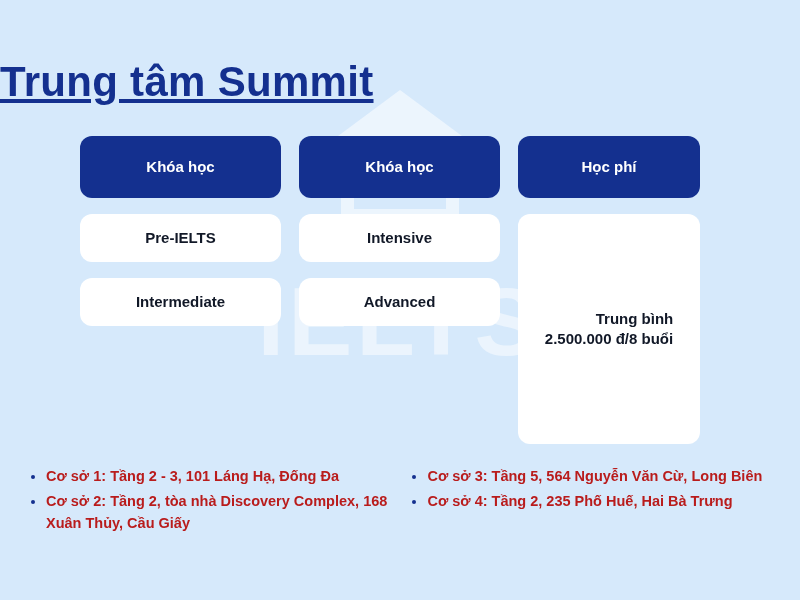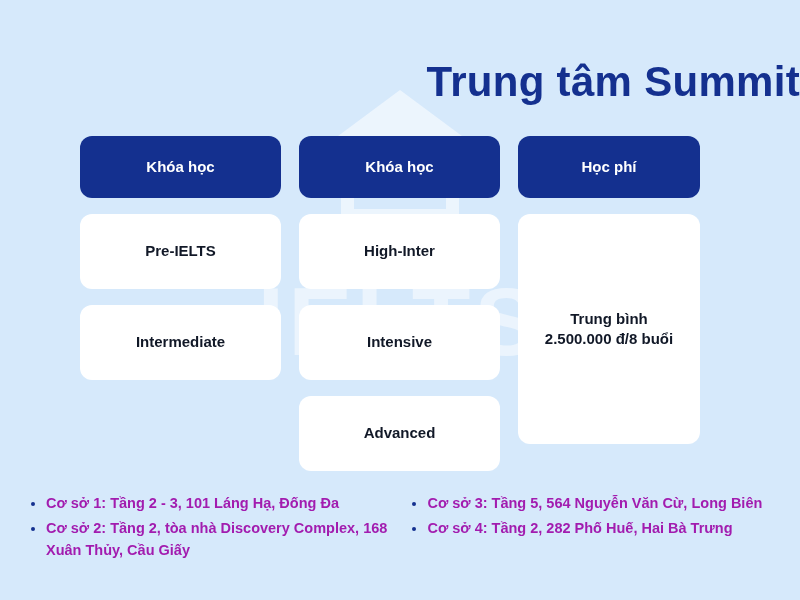"Trung tâm Summit" .title { text-align: right -> left; text-decoration: none -> underline }
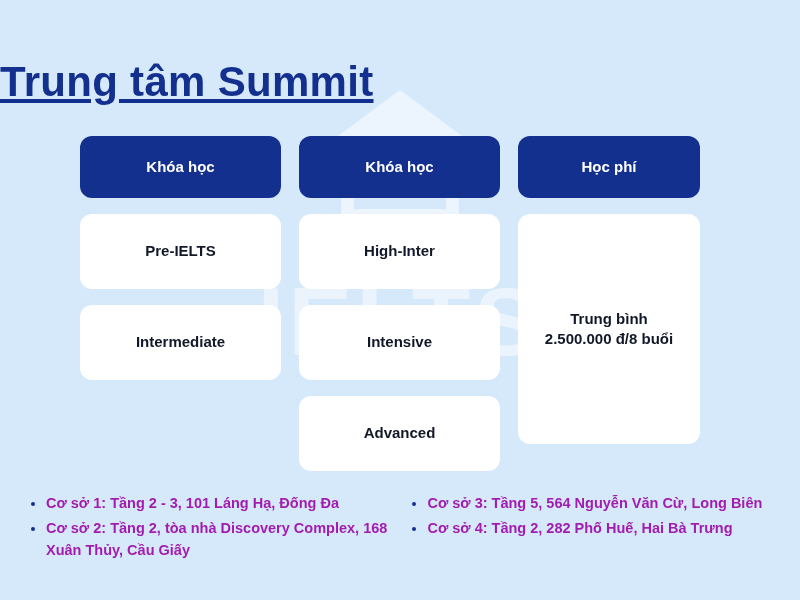"Pre-IELTS" .cell { height: 75px -> 48px }
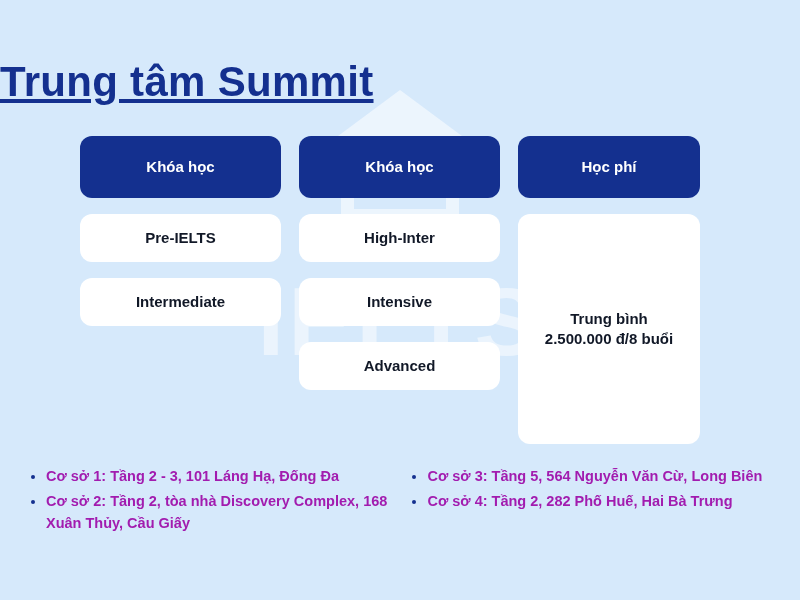"High-Inter" div.cell { html: <div>High-Inter</div> -> none }
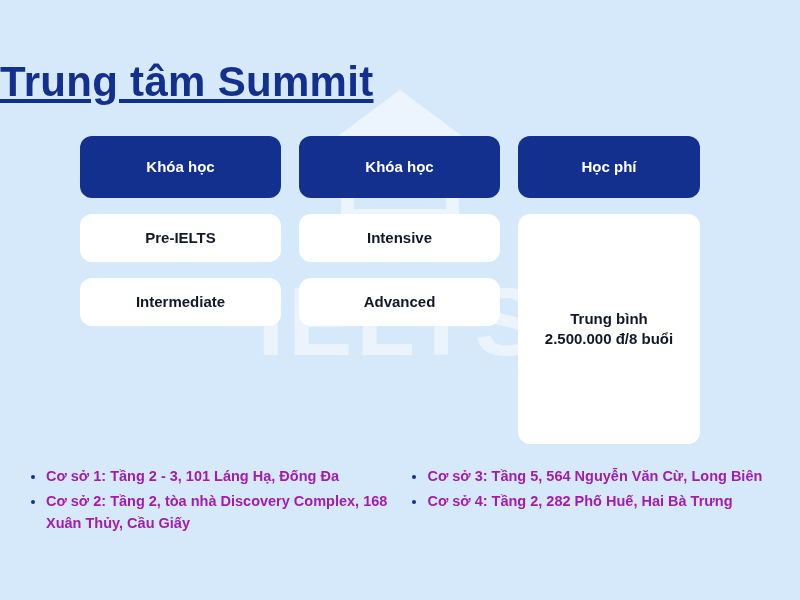"Trung bình" .cell.tall span { text-align: none -> right }
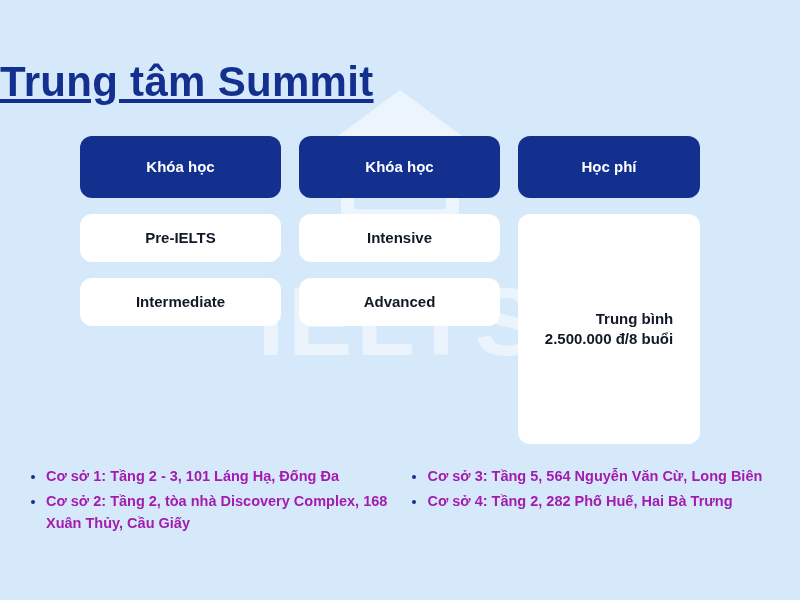"Cơ sở 1: Tầng 2" .footer li { color: #a21caf -> #b91c1c }
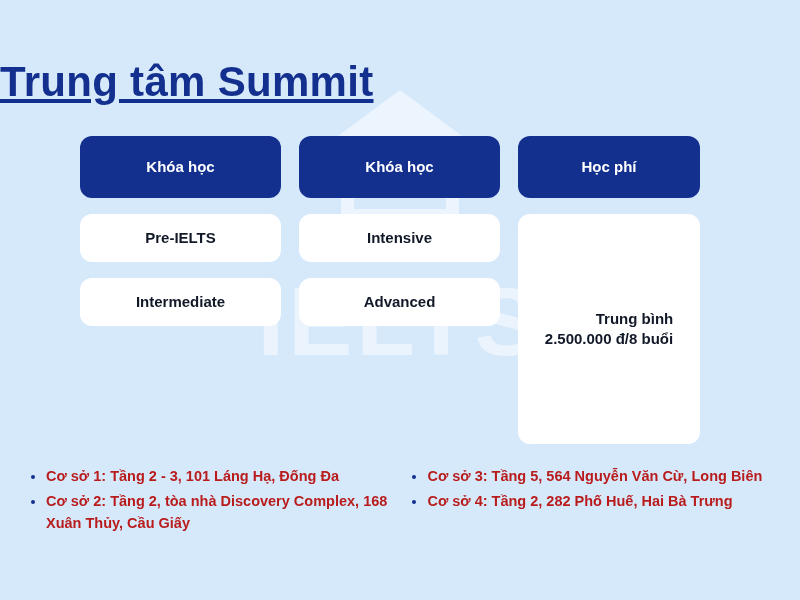"Cơ sở 4: Tầng 2," li { text: 282 -> 235 }
